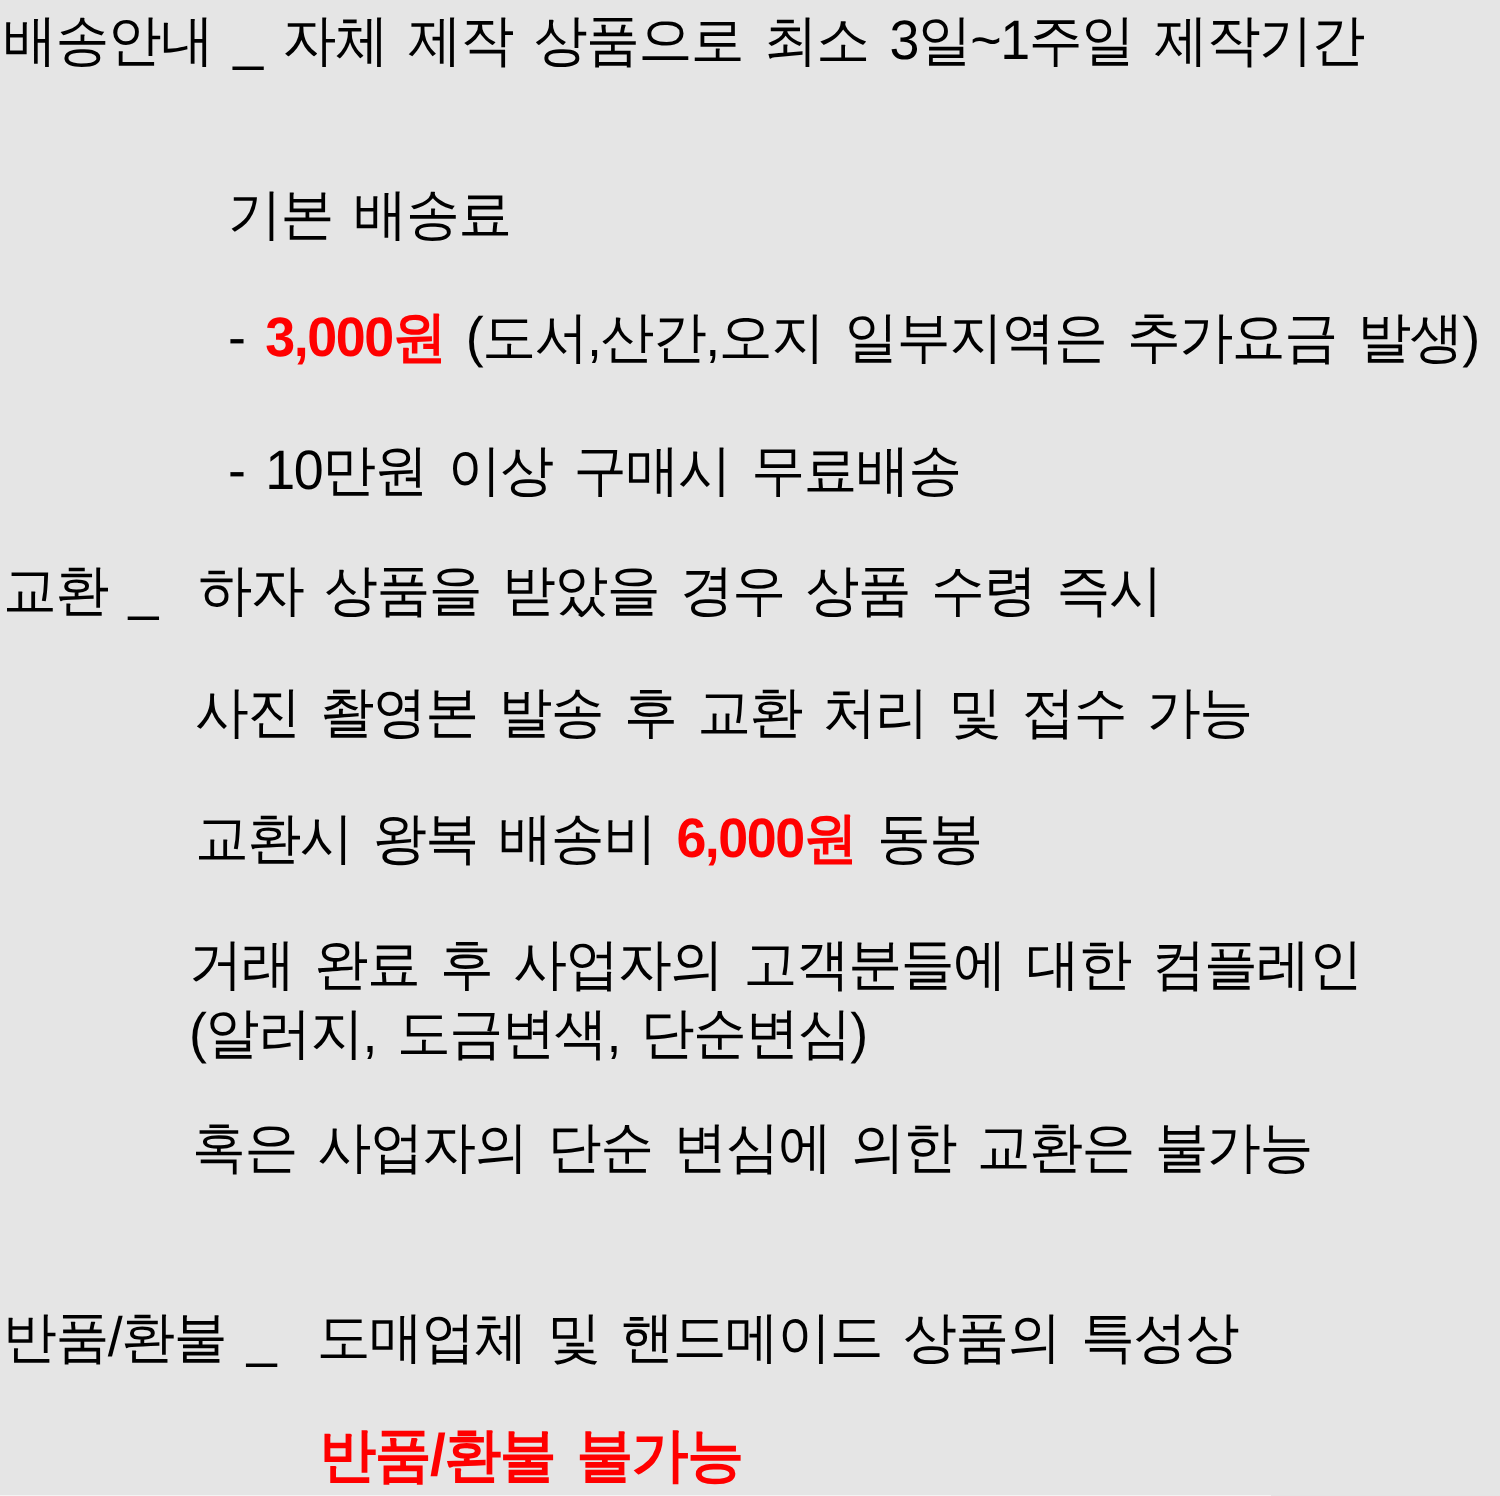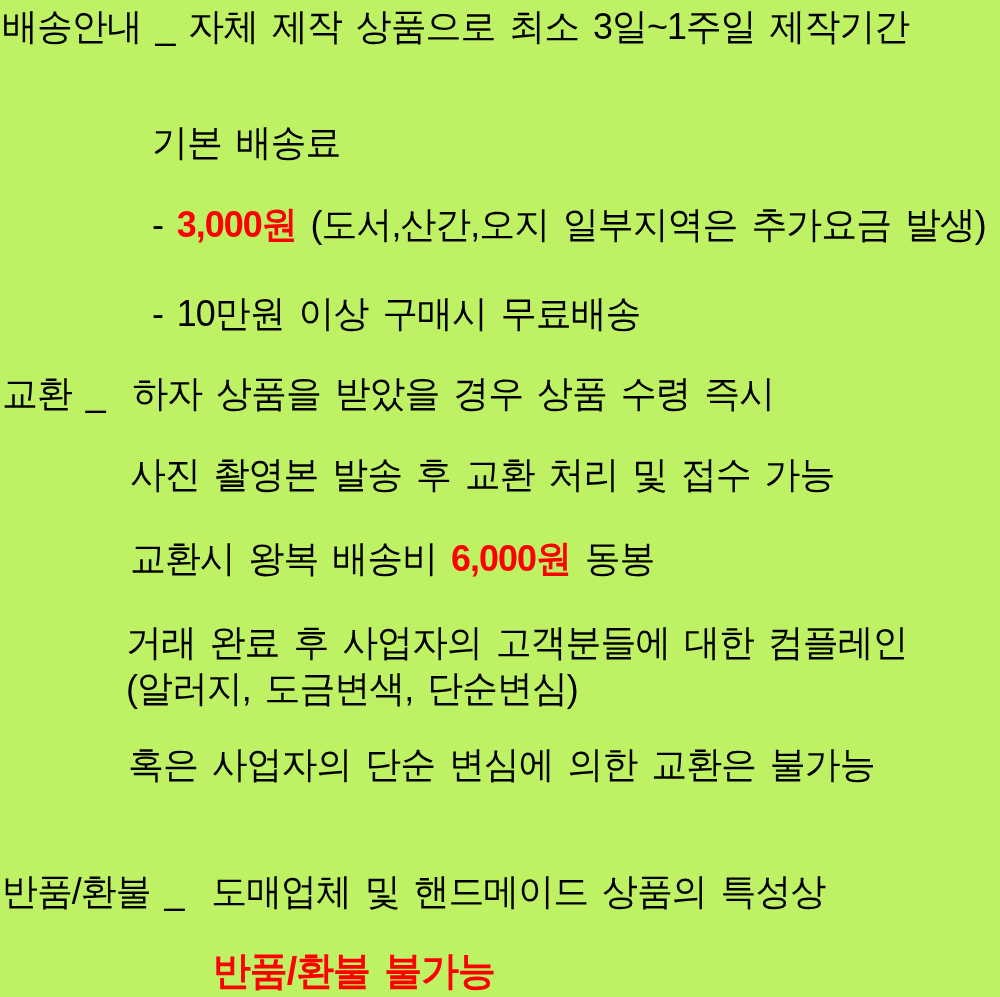"배송안내 _ 자체 제작 상품으로" .doc { background: #bef264 -> #e5e5e5 }
